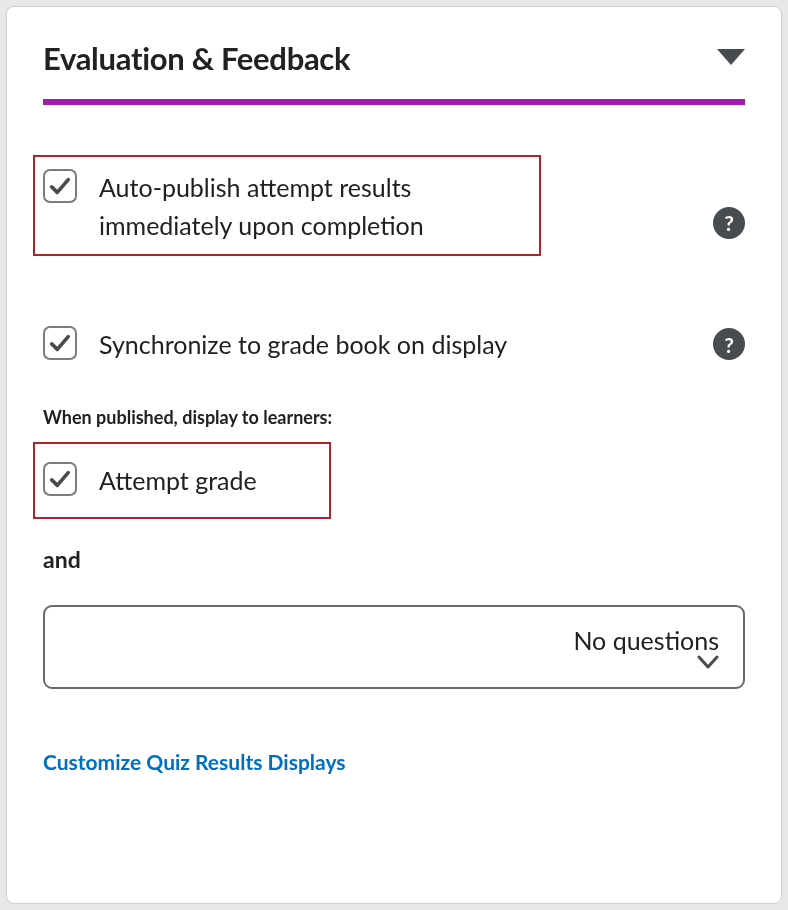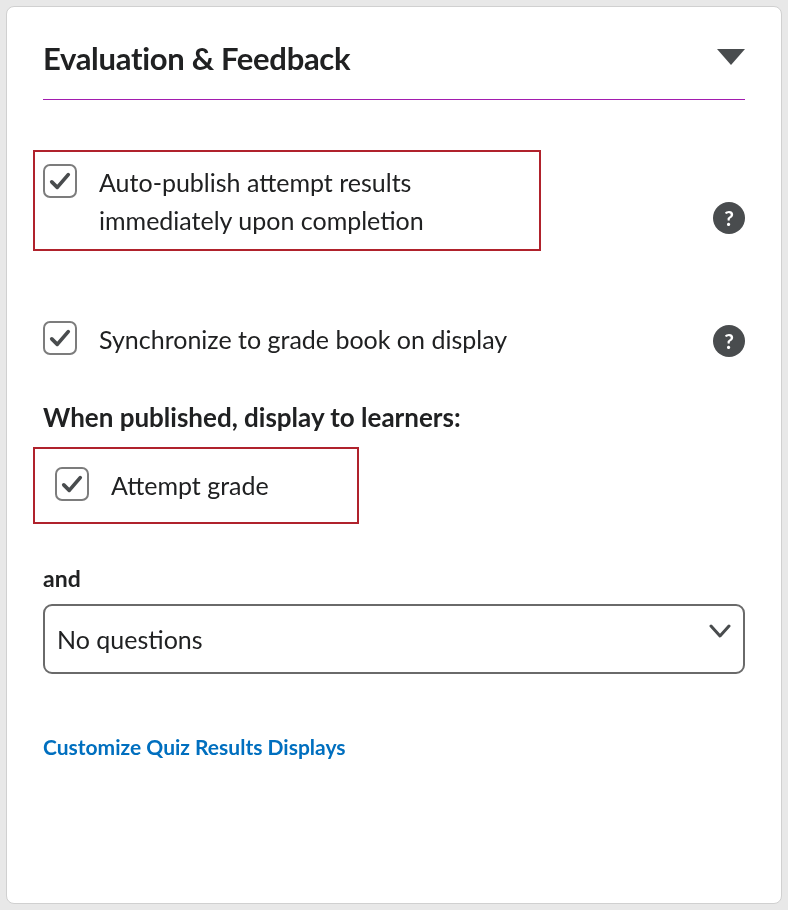"Evaluation & Feedback" .panel-header { border-bottom: 1px solid #a21caf -> 6px solid #a21caf }
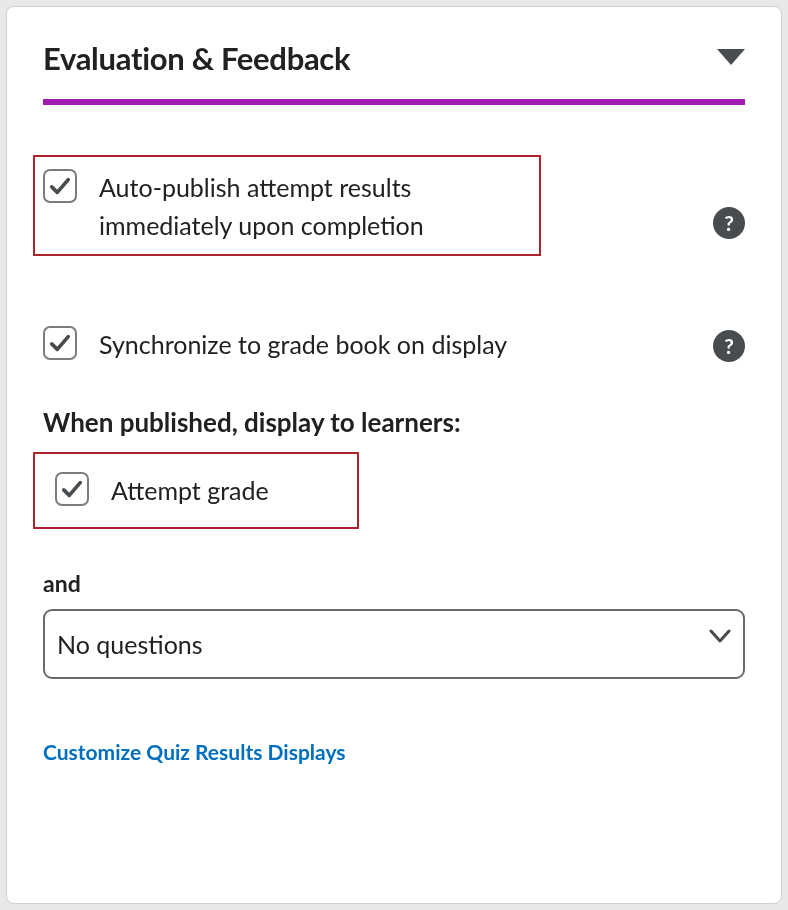"Auto-publish attempt results immediately" .option-row { align-items: center -> flex-start }
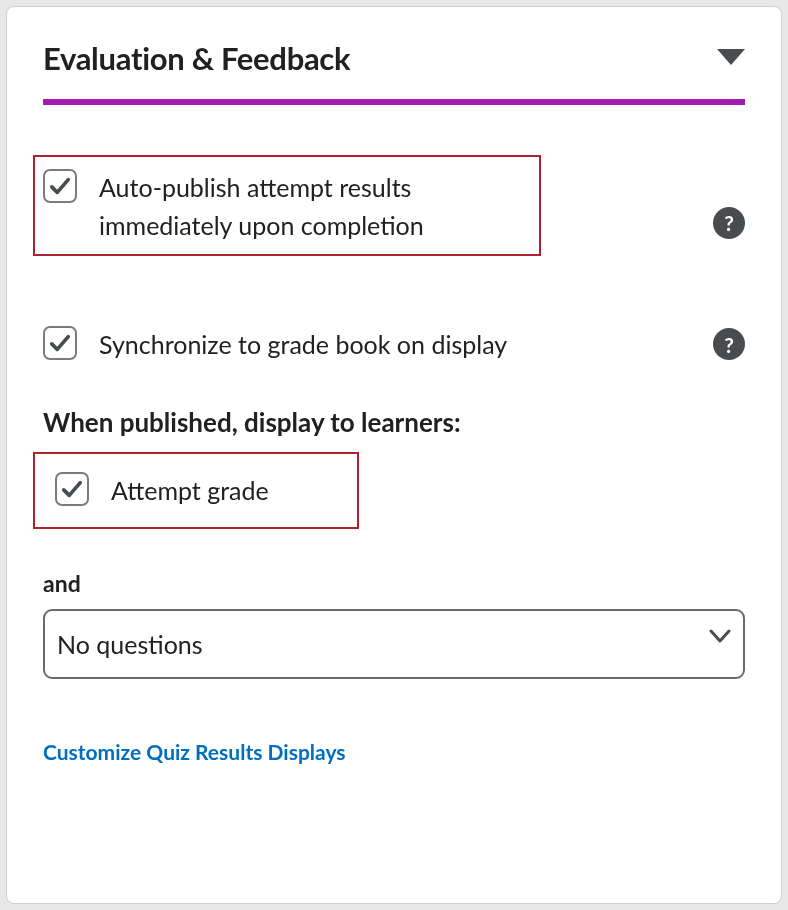"When published, display to learners:" .subsection-label { font-size: 26px -> 18px }
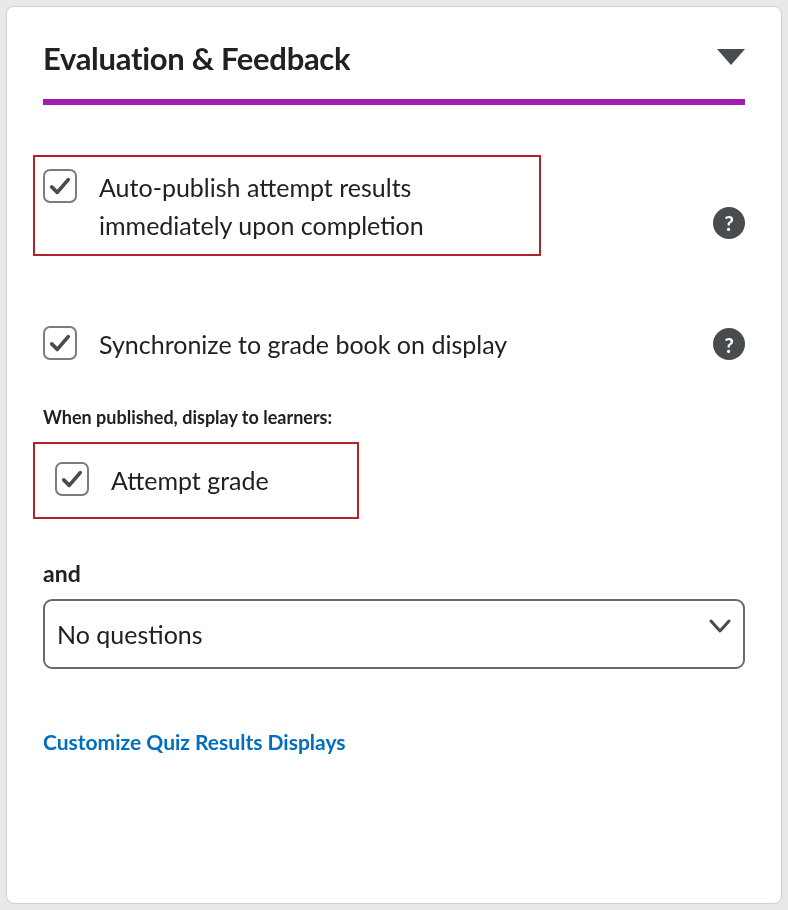"Attempt grade" .highlight-box-2 { margin-bottom: 40px -> 26px; padding: 16px 10px 18px 20px -> 16px 10px 18px 8px; width: 326px -> 298px }
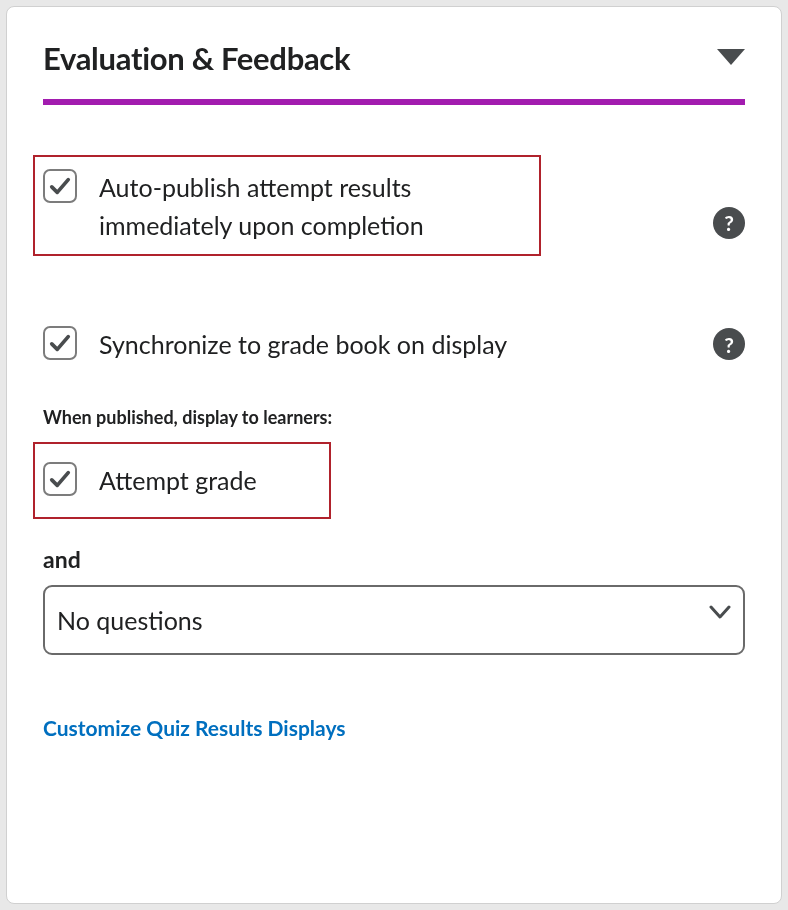"and" .and-label { margin-bottom: 12px -> 32px }
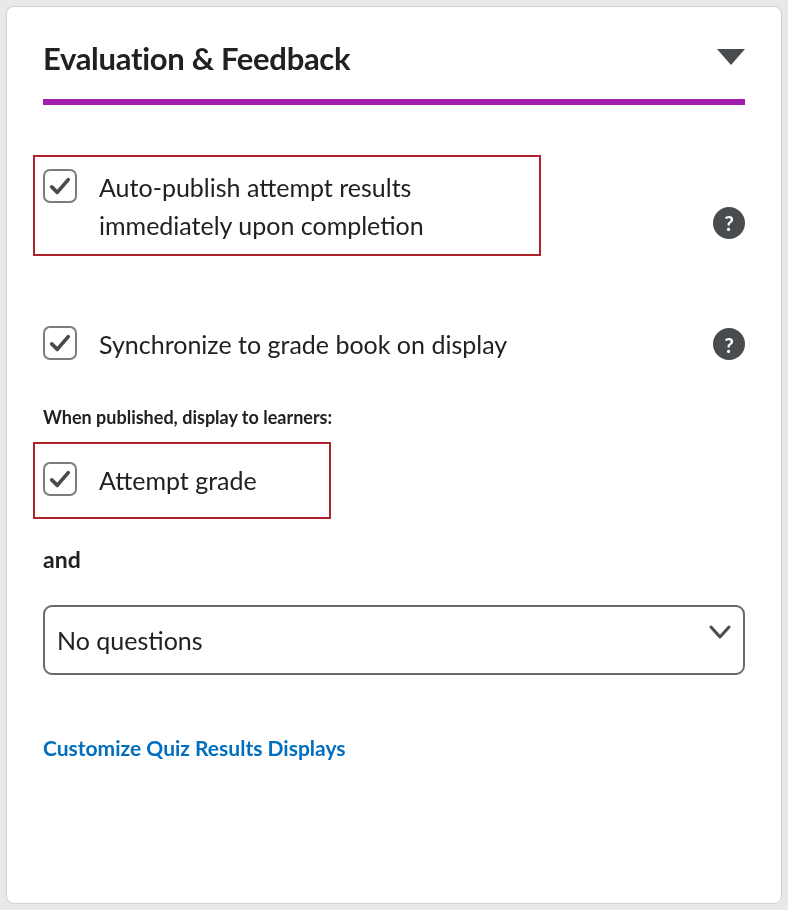"No questions" .dropdown { align-items: flex-start -> flex-end; flex-direction: none -> column; padding: 18px 12px -> 18px 24px }
